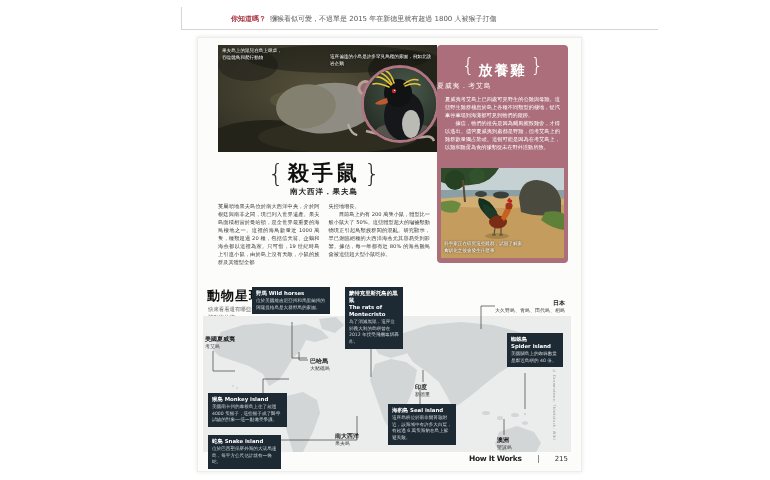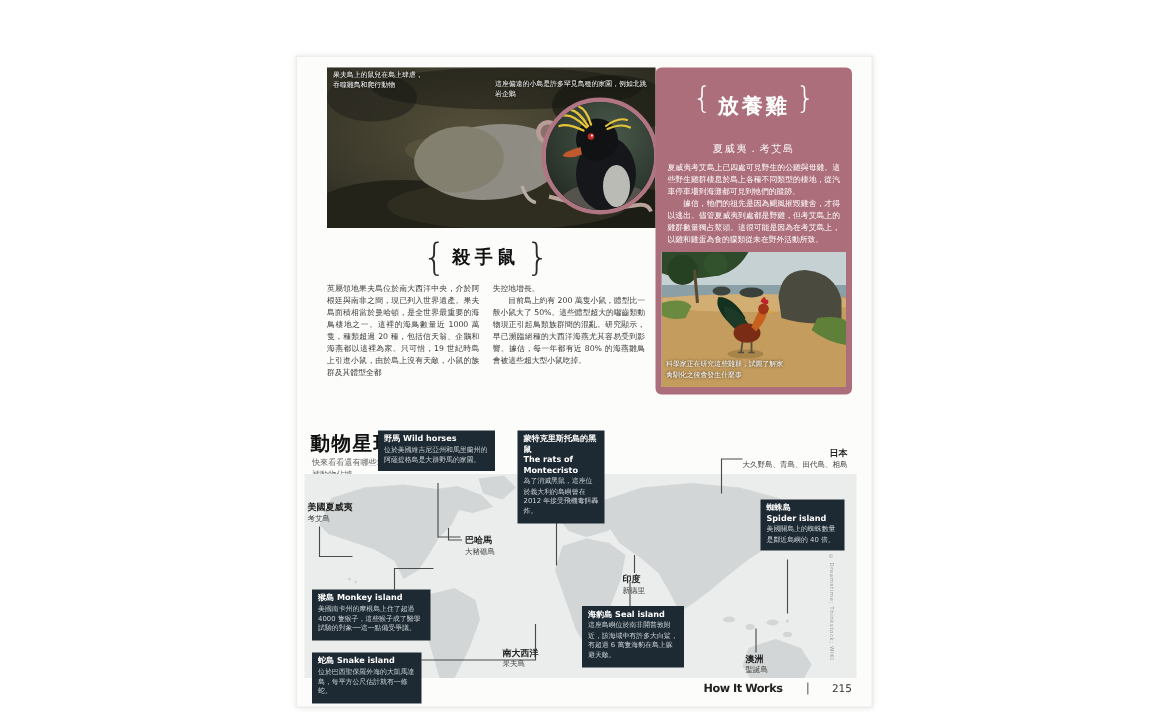"你知道嗎？ 獼猴看似可愛，不過單是 2015 年在新德里就有超過 1800" div { html: none -> <div> <div> <b>你知道嗎？</b><span>獼猴看似可愛，不過單是 2015 年在新德里就有超過 1800 人被猴子打傷</span> </div> </div> }
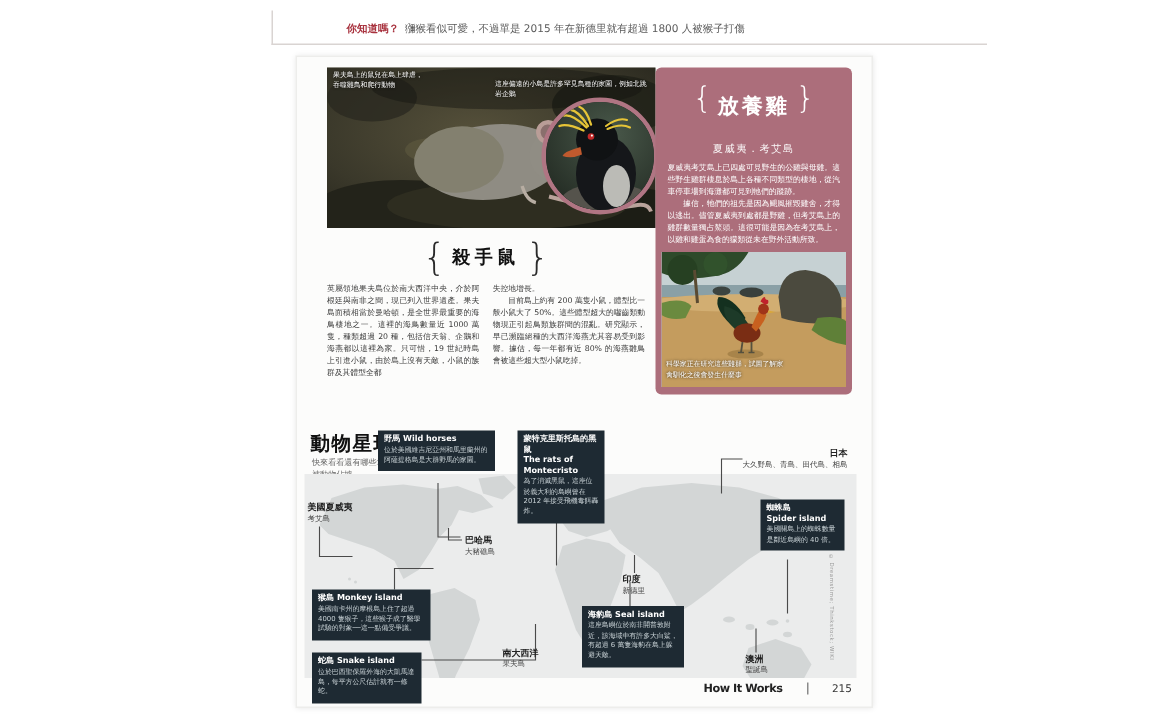"夏威夷．考艾島" #mauve .bsub { margin-top: 14px -> 1px; text-align: center -> none }
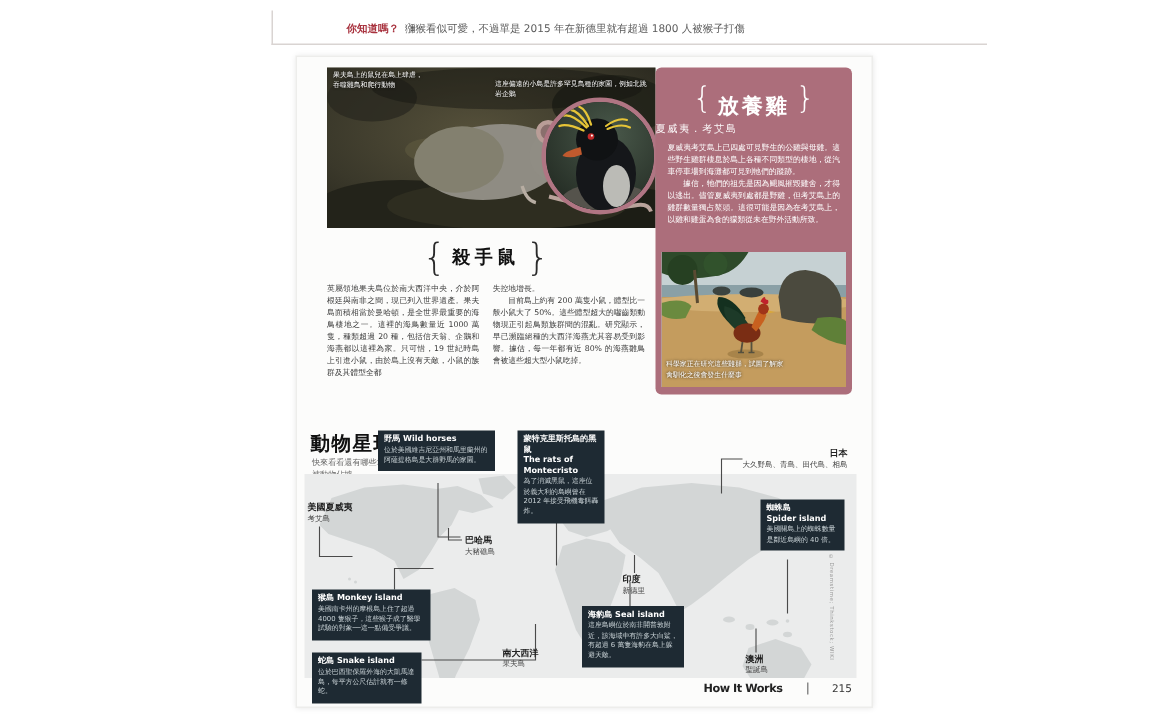"殺手鼠" #km .btitle .btxt { font-size: 12px -> 21px }
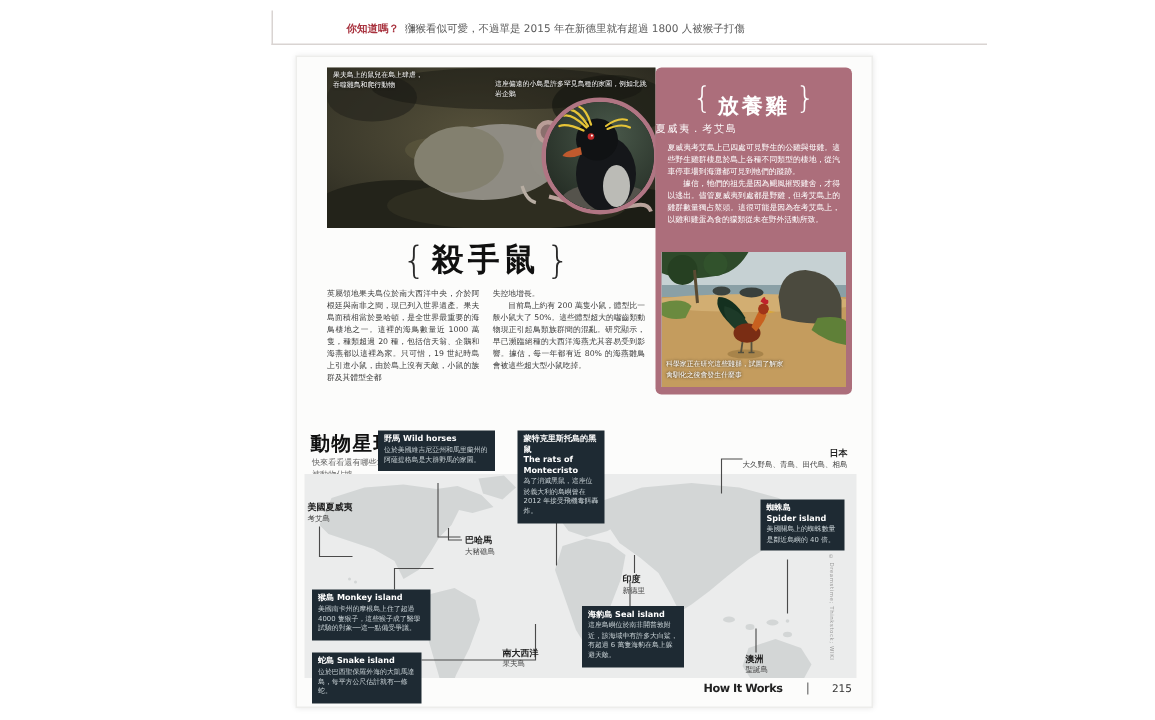"南大西洋．果夫島" div.bsub { html: none -> <div>南大西洋．果夫島</div> }
